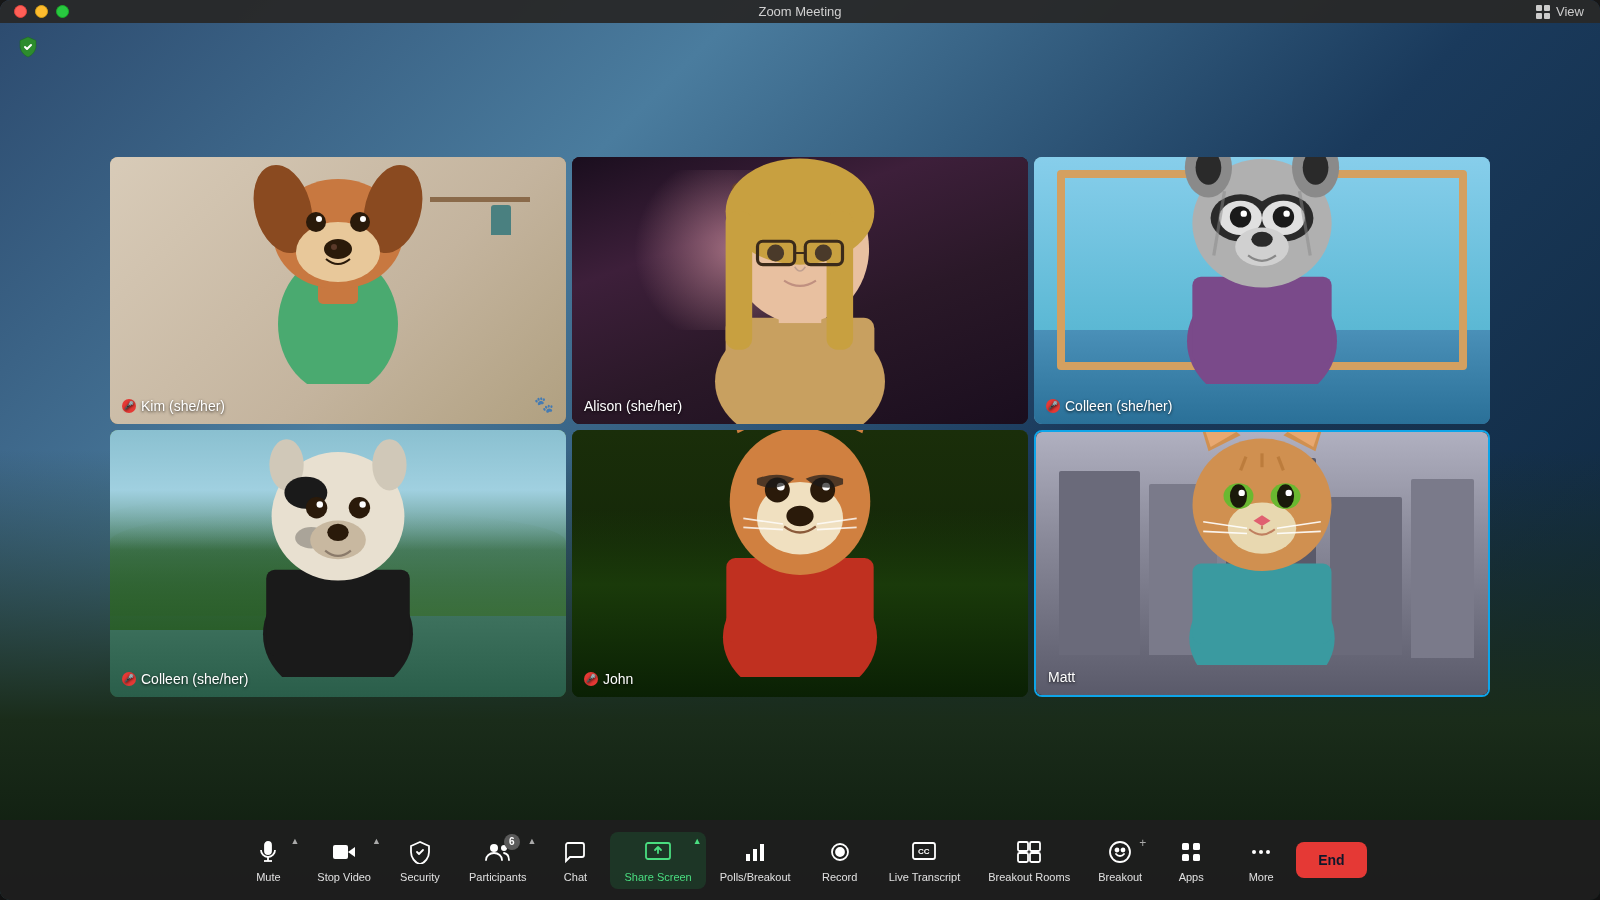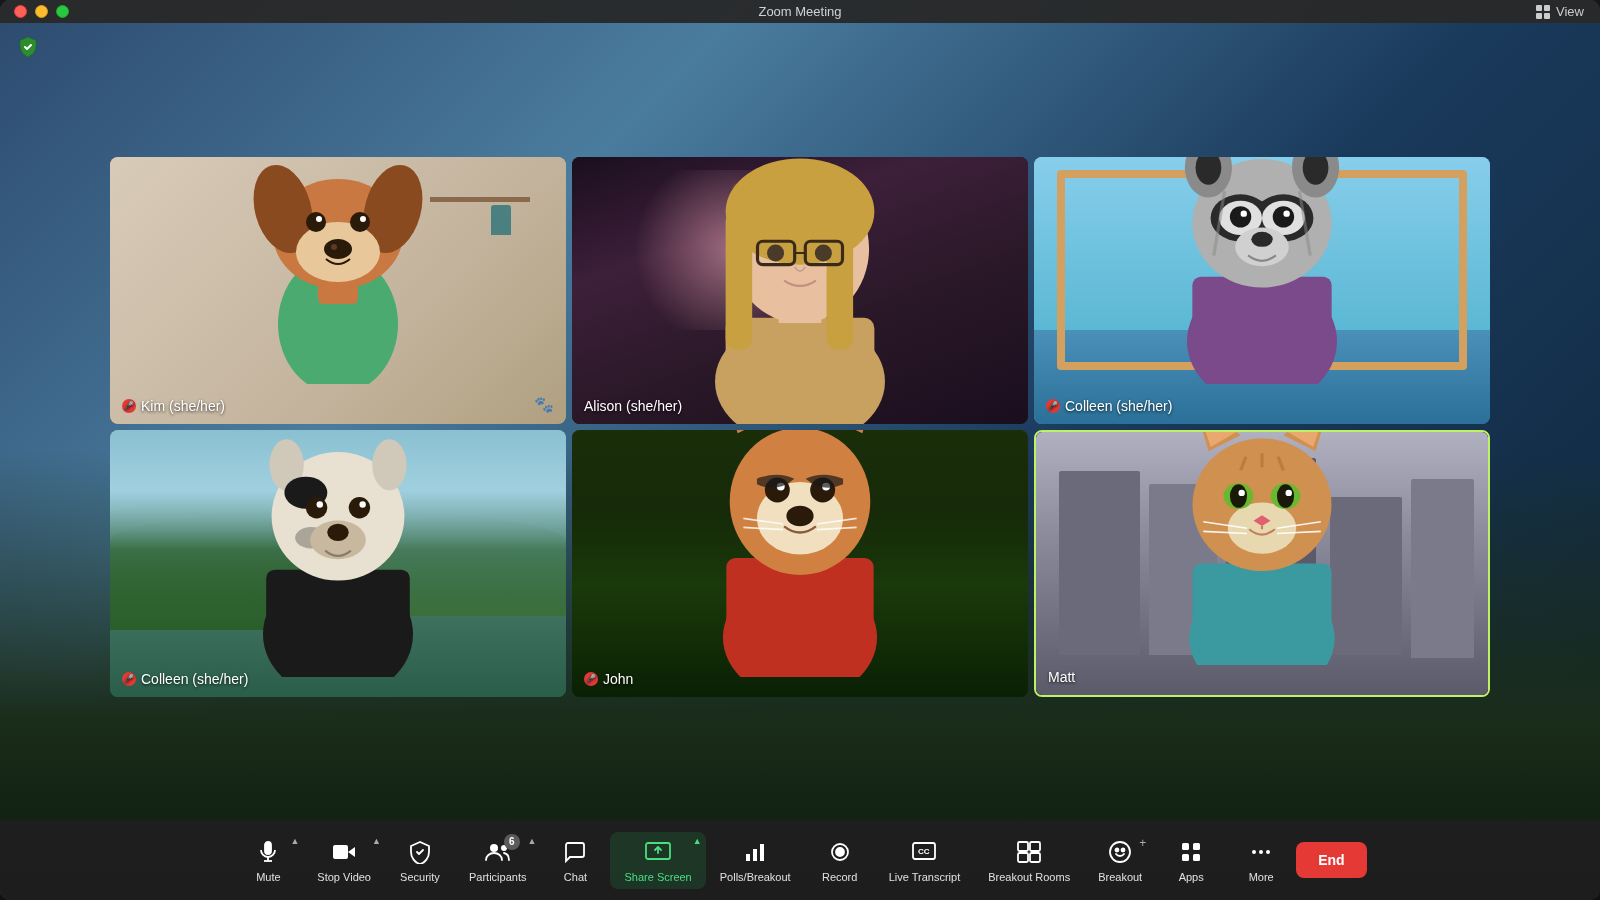"Matt" div.video-tile { border: 2px solid #bef264 -> 2px solid #0ea5e9 }
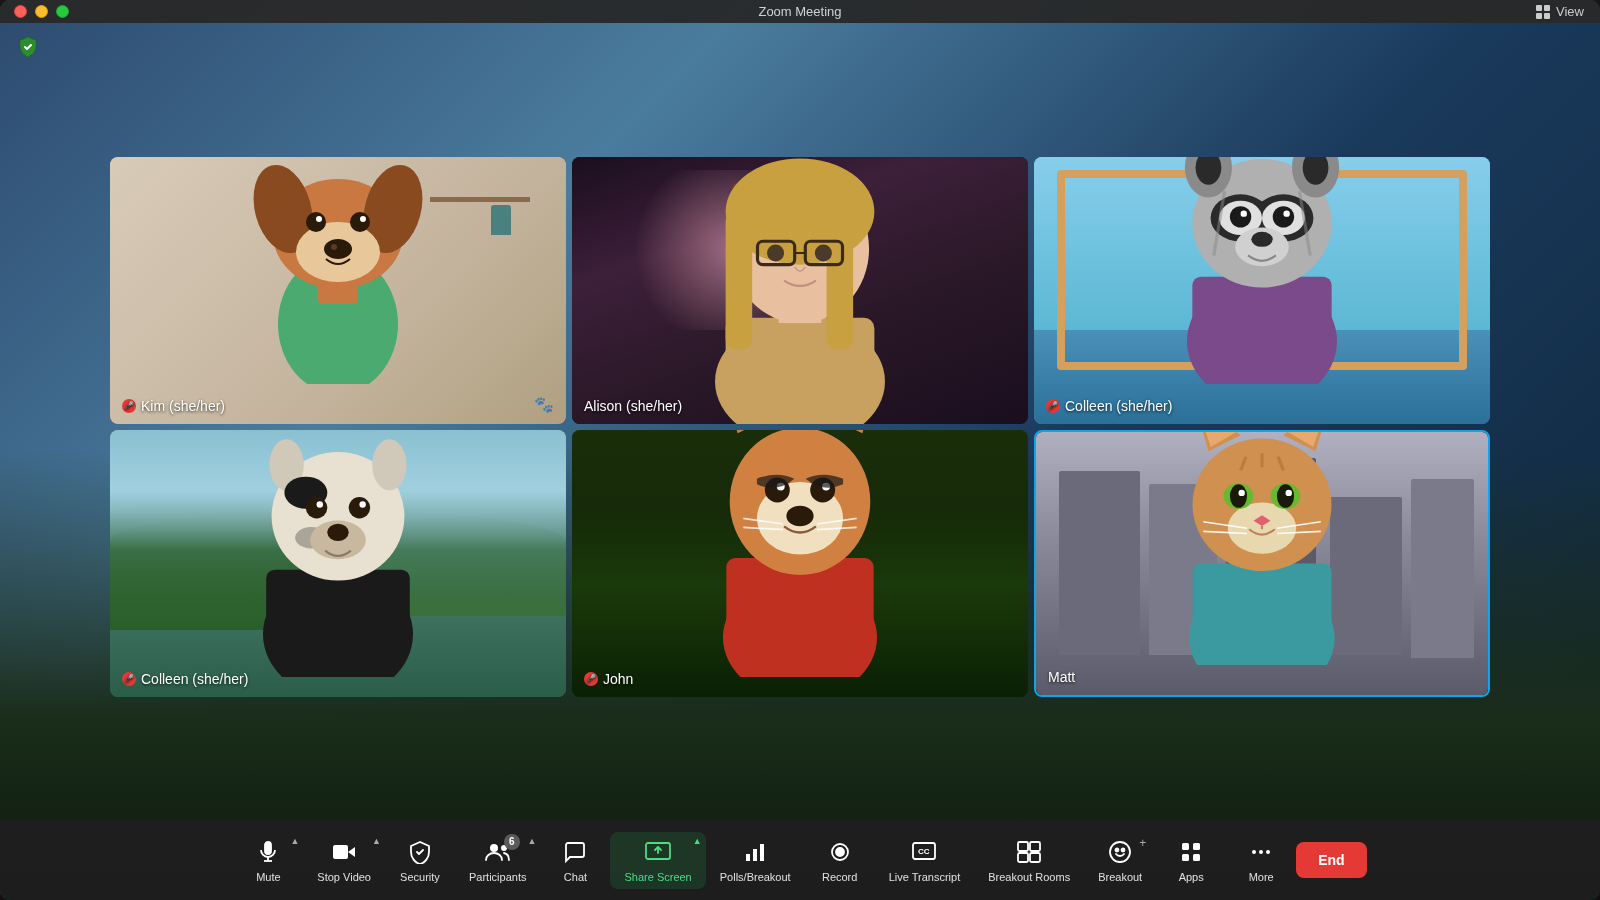"End" .end-btn { color: #ffffff -> #0f172a }
